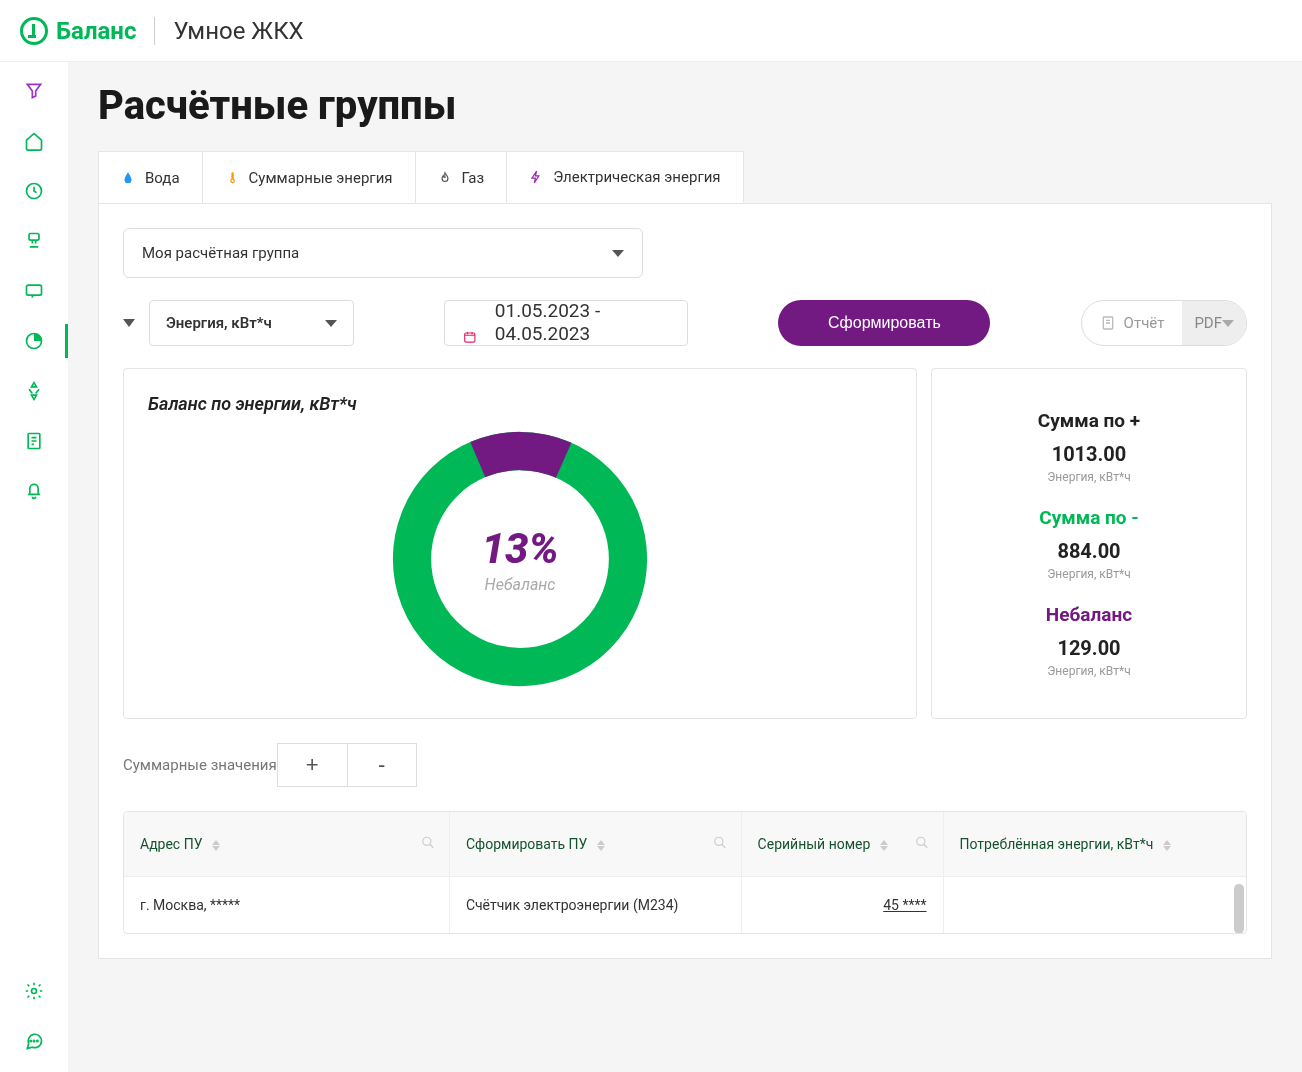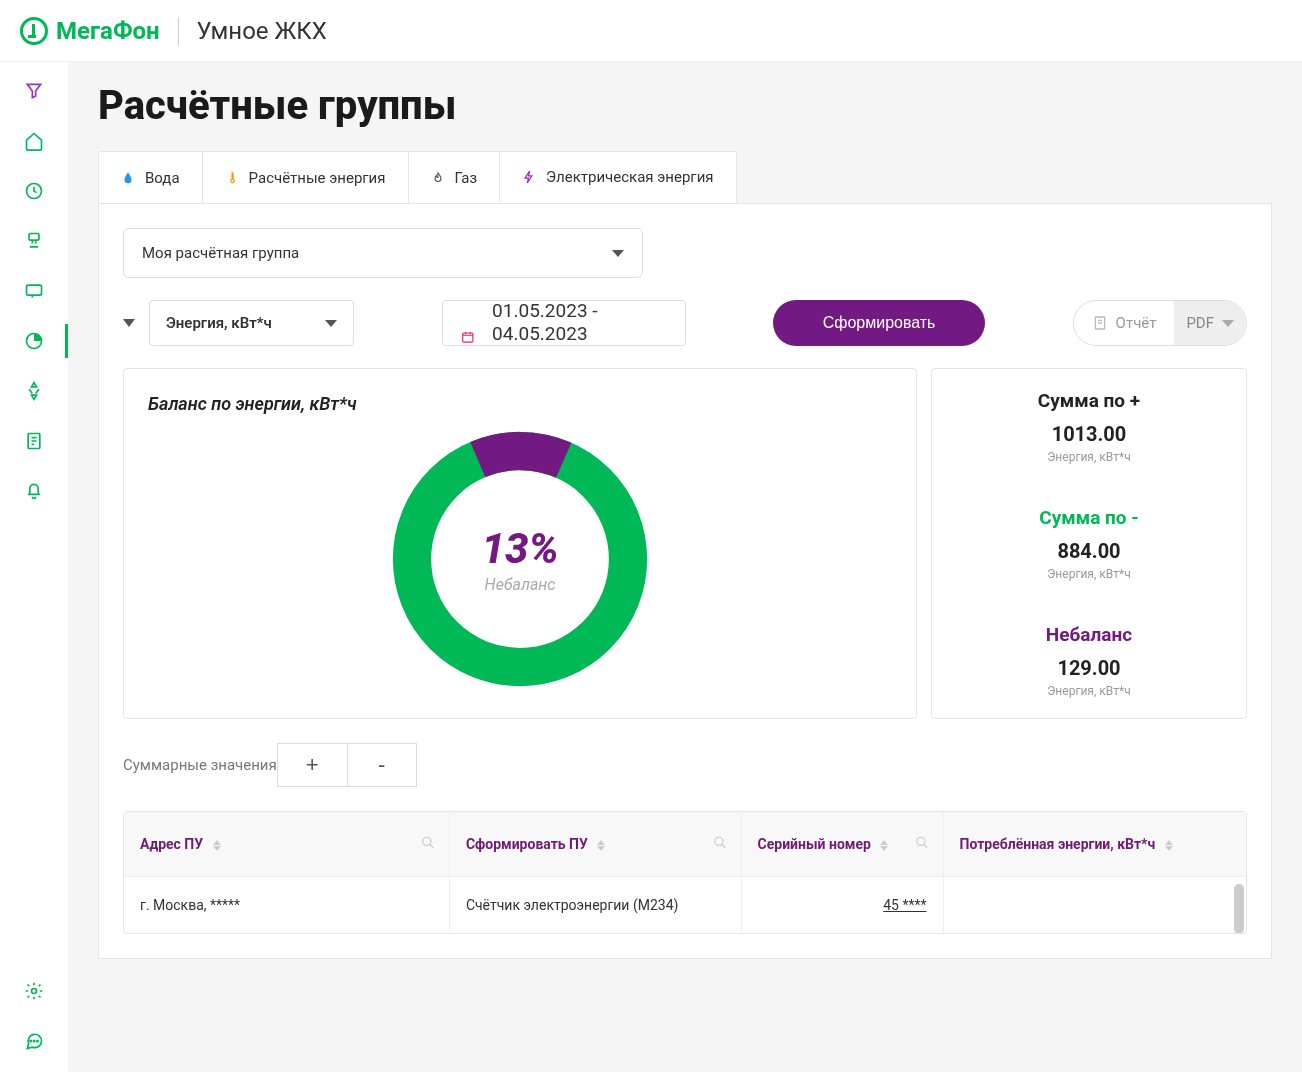"МегаФон" span.logo-text { text: МегаФон -> Баланс }
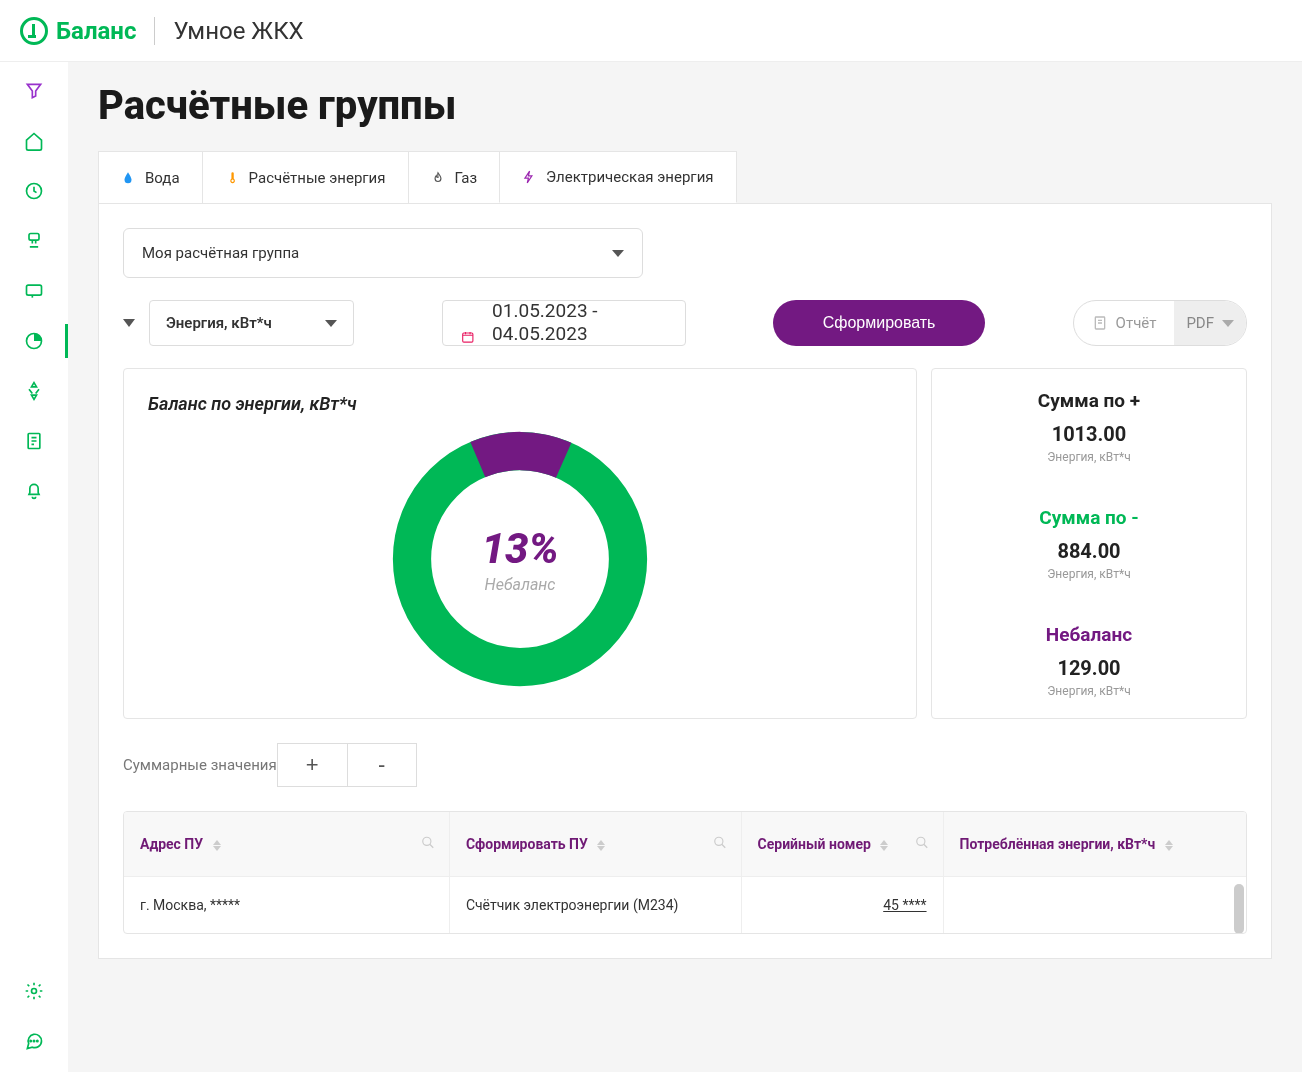"Расчётные энергия" span { text: Расчётные -> Суммарные }
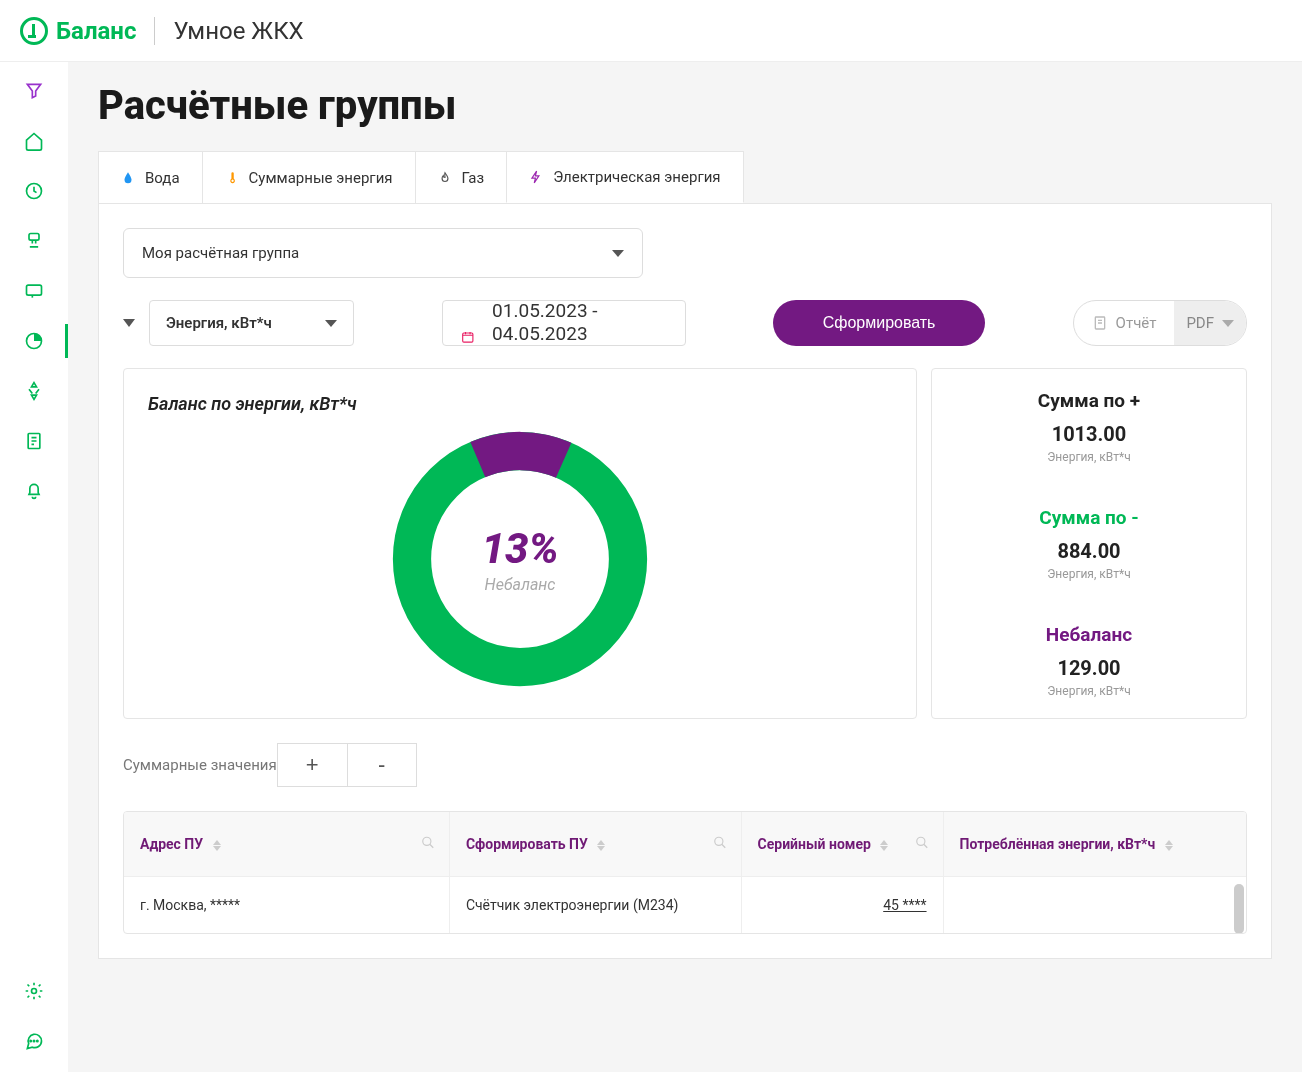"PDF" .report-fmt { gap: 8px -> 0 }
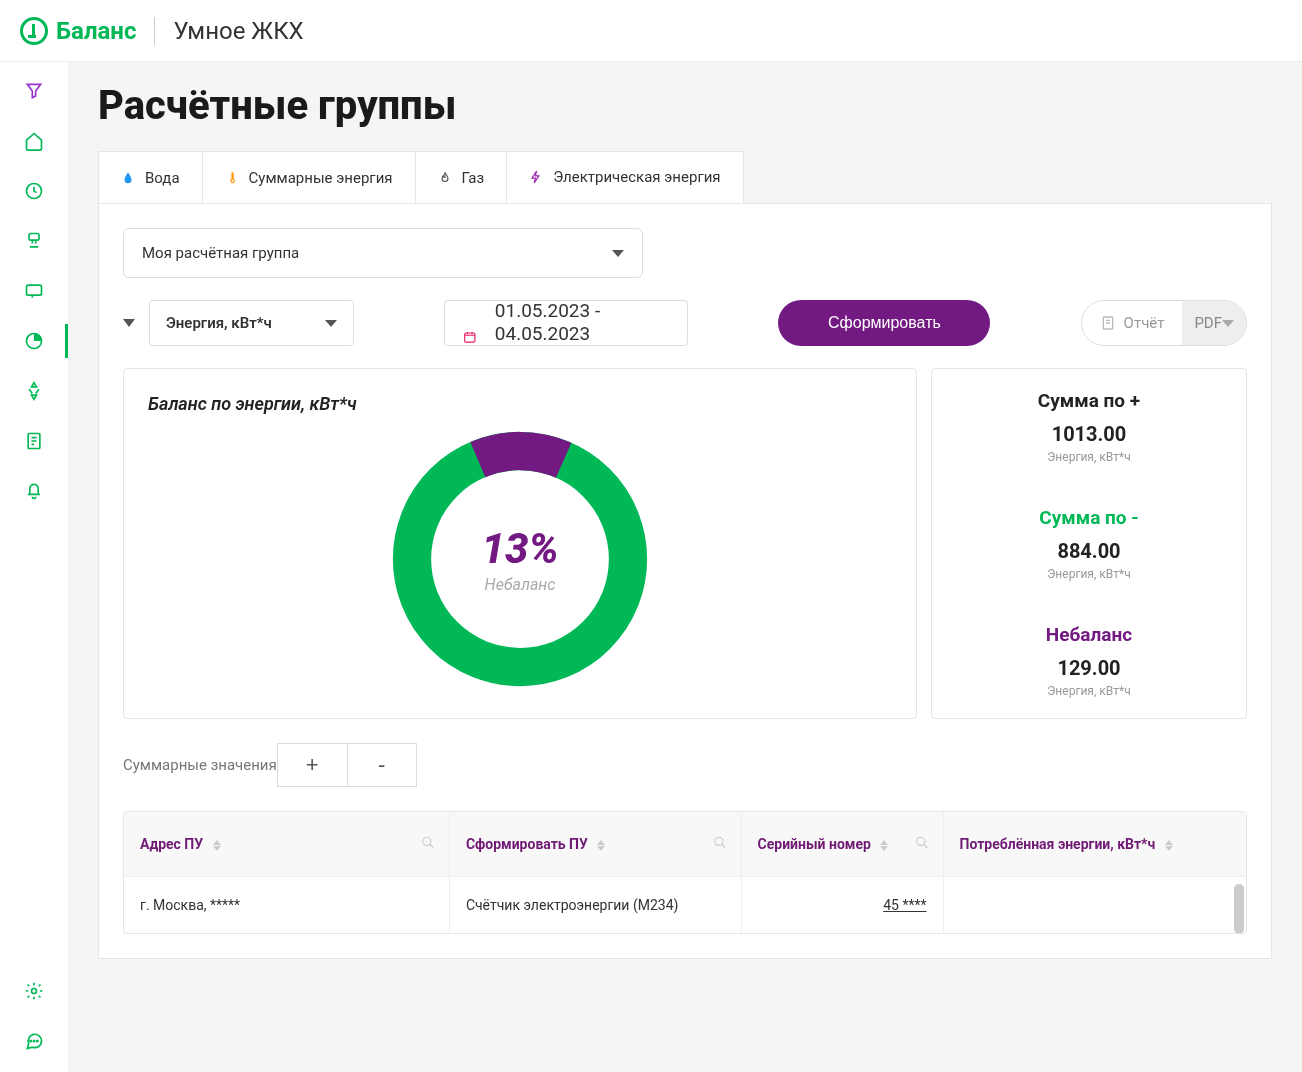"Сумма по +" .card-stats { padding: 20px -> 40px }
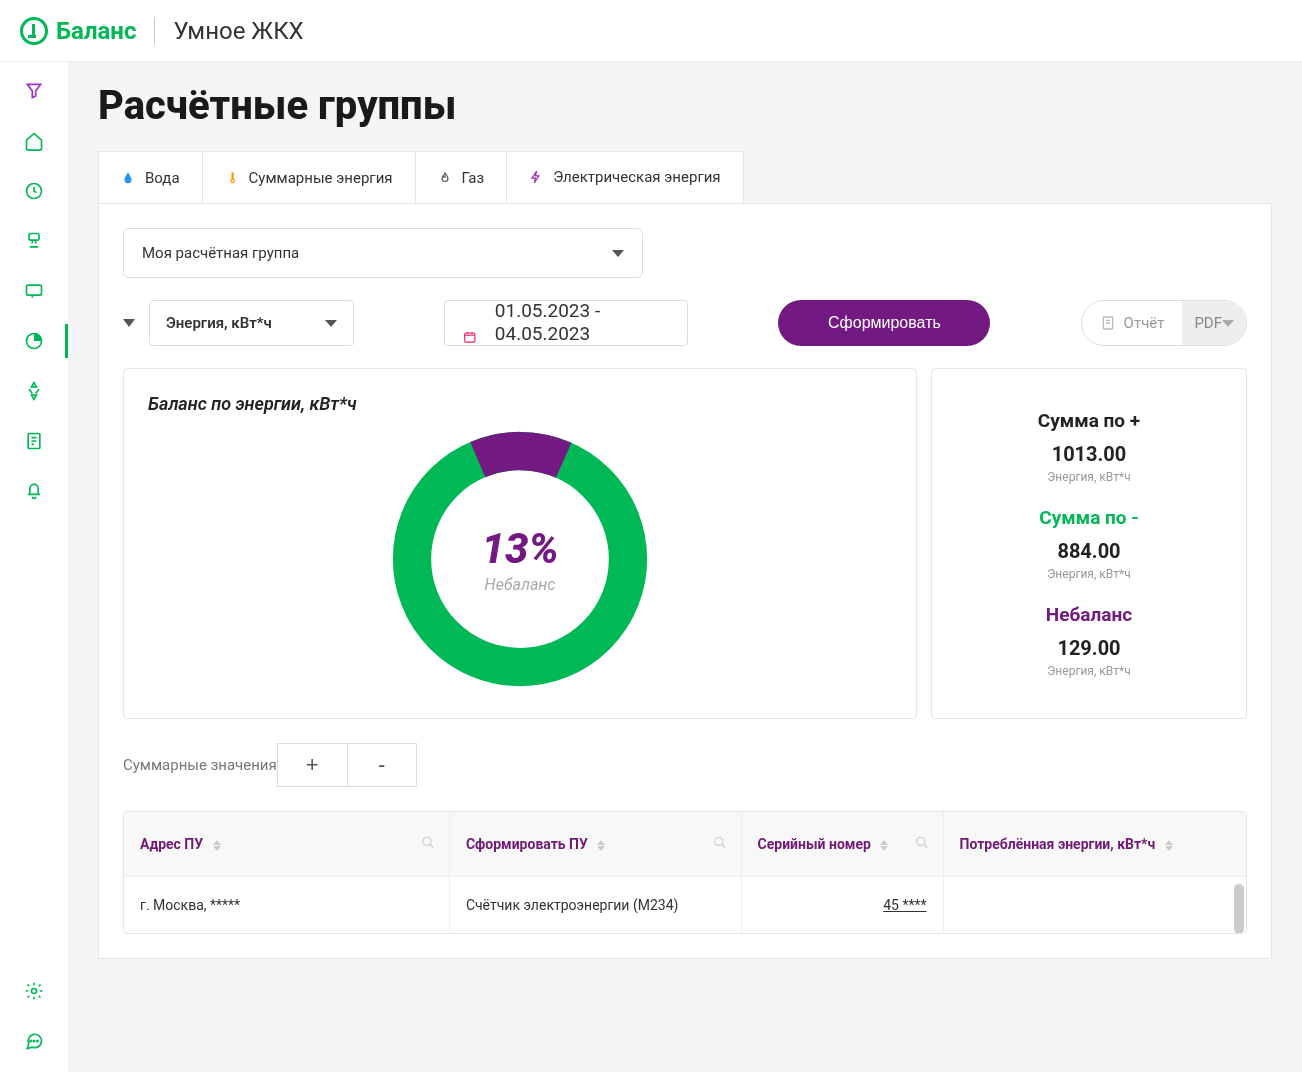"Адрес ПУ" .table th { color: #701a75 -> #14532d; font-weight: 700 -> 400 }
